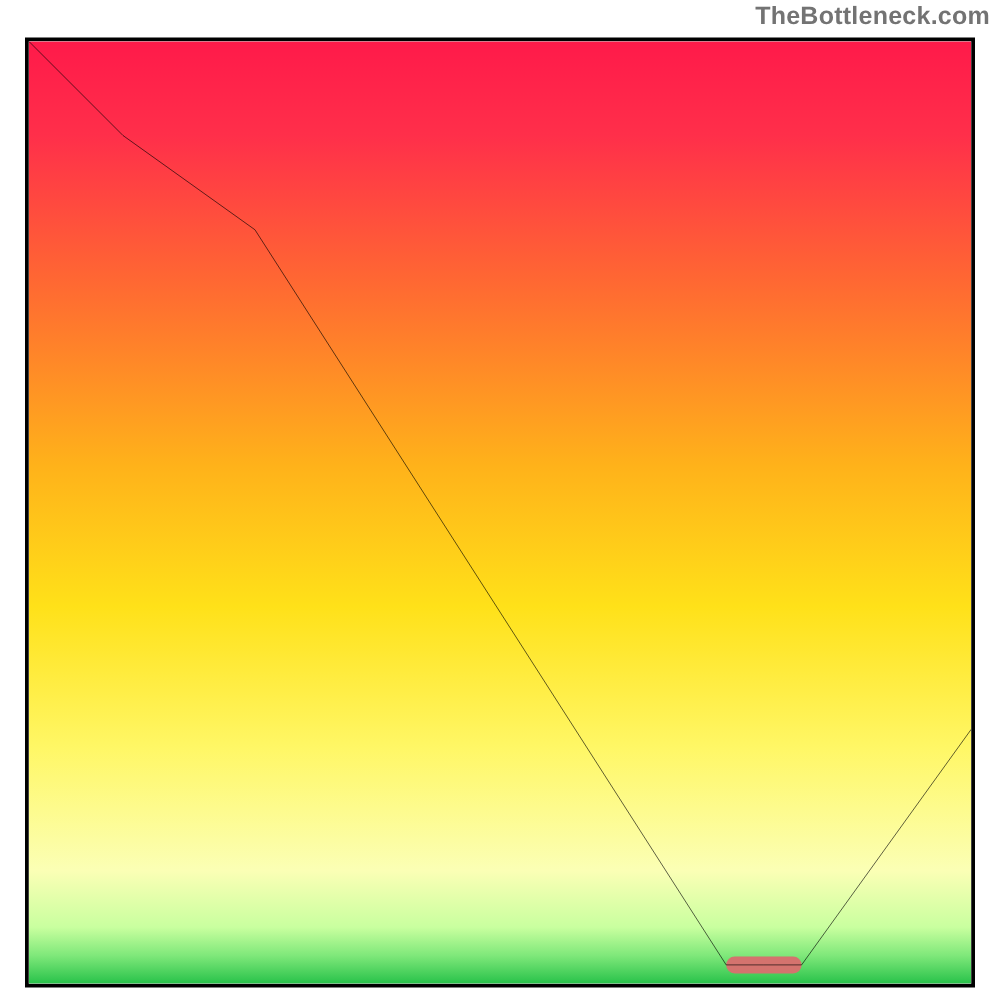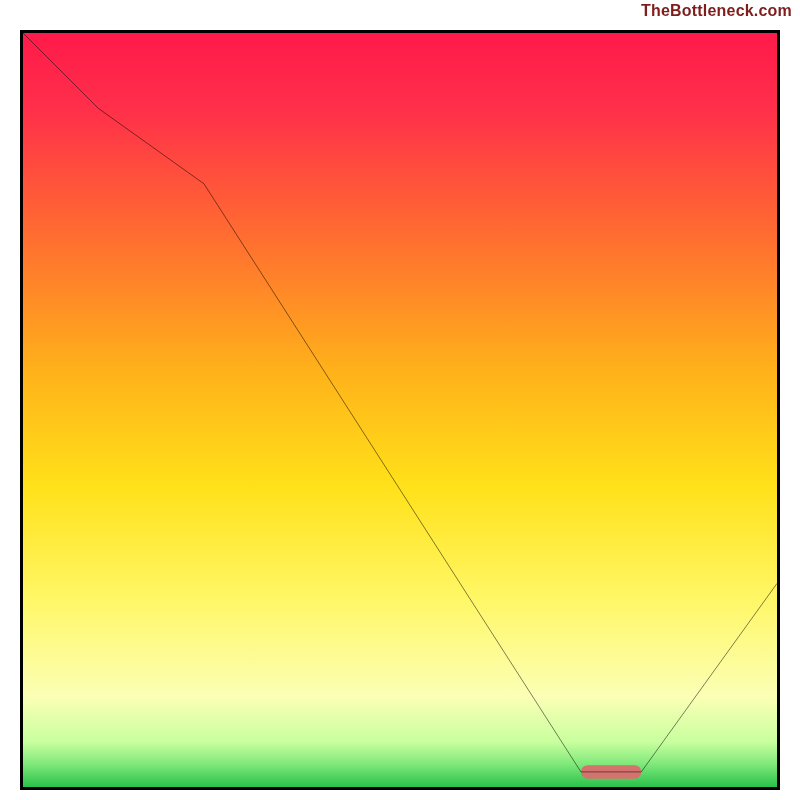"TheBottleneck.com" .watermark { color: #7f1d1d -> #737373; font-size: 16px -> 20px }
